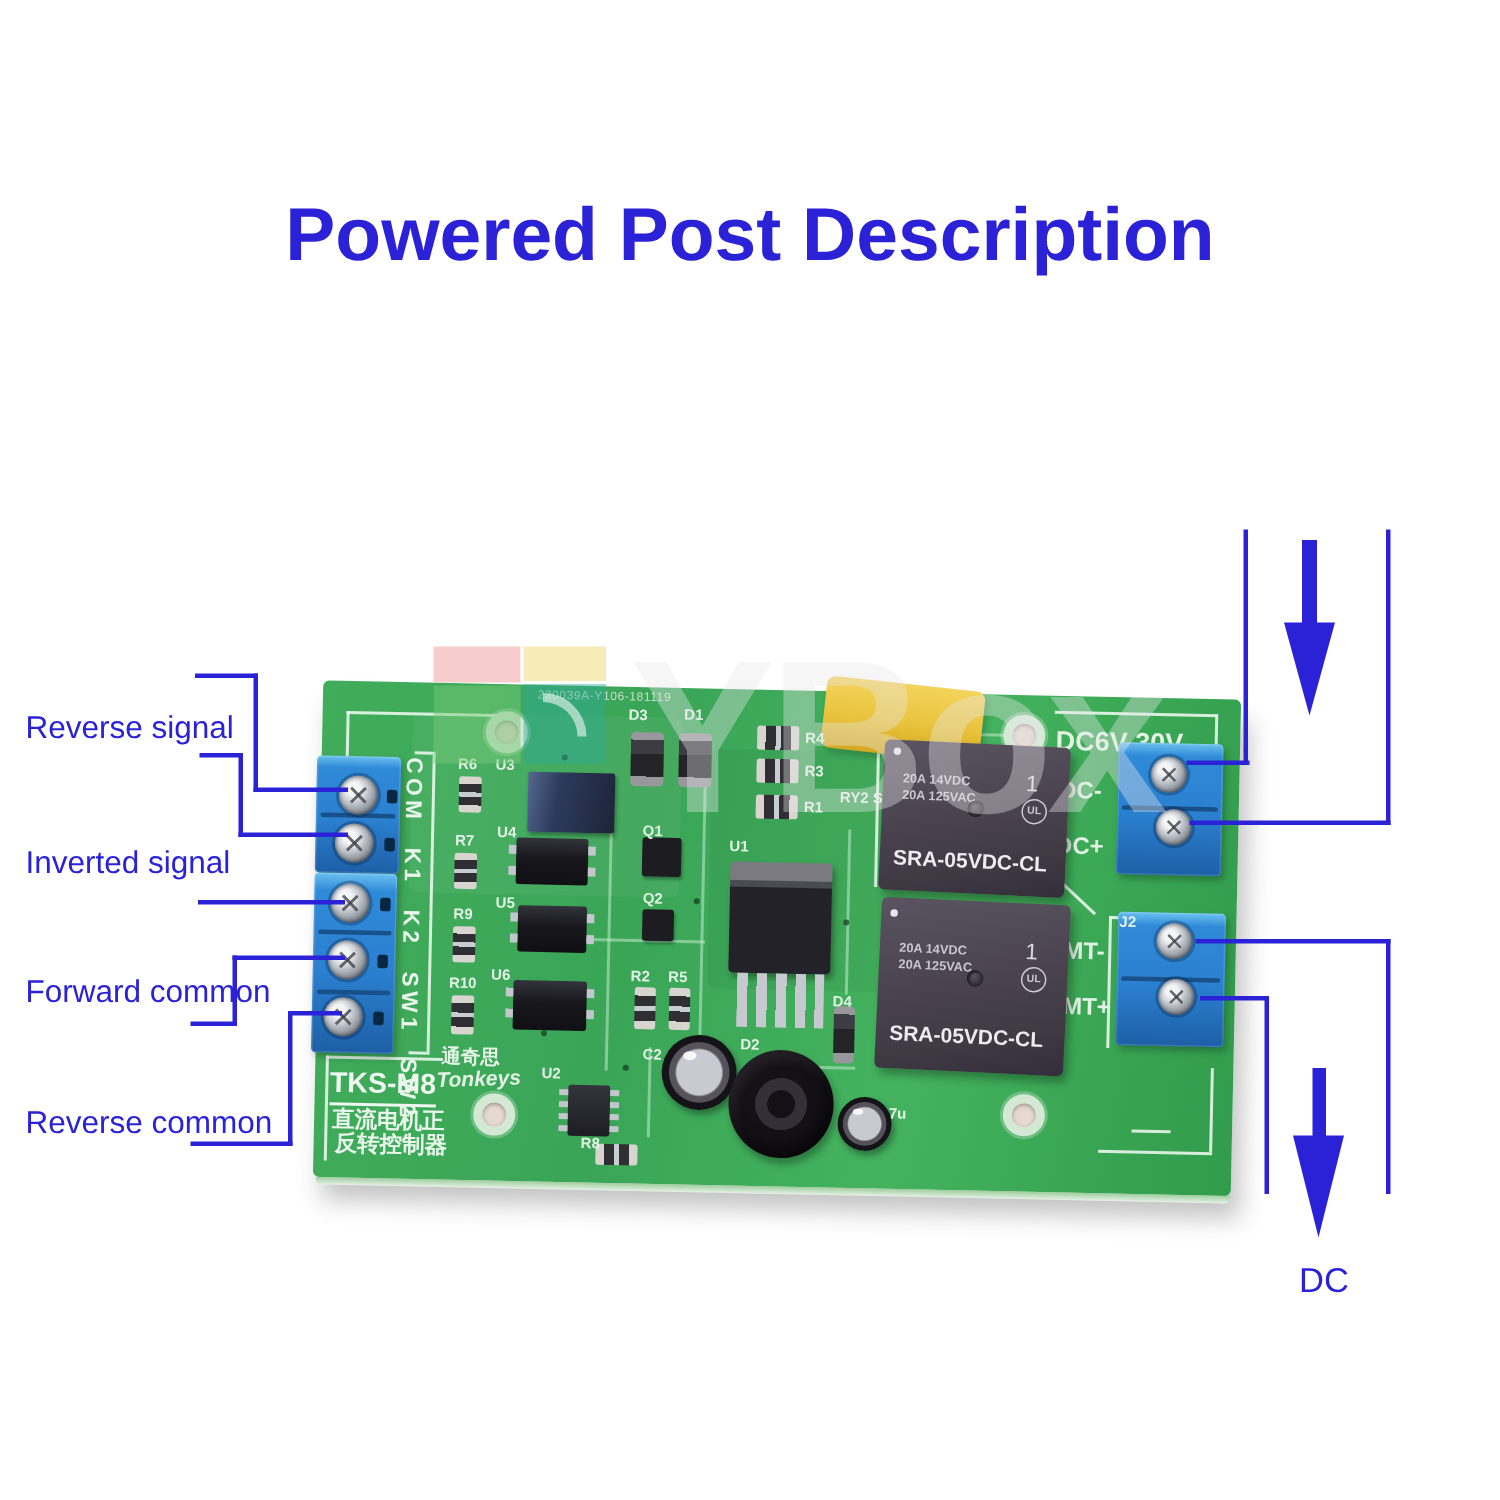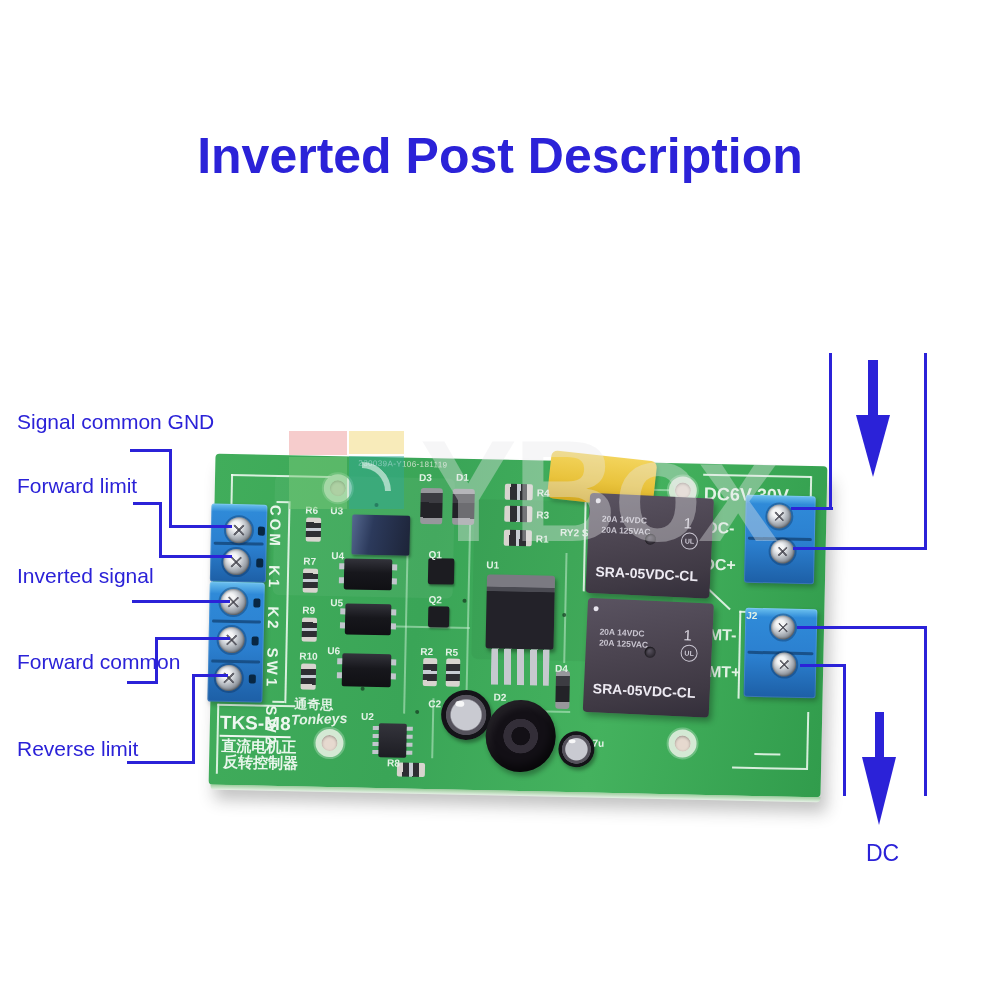"Inverted Post Description" div.title { text: Inverted -> Powered }
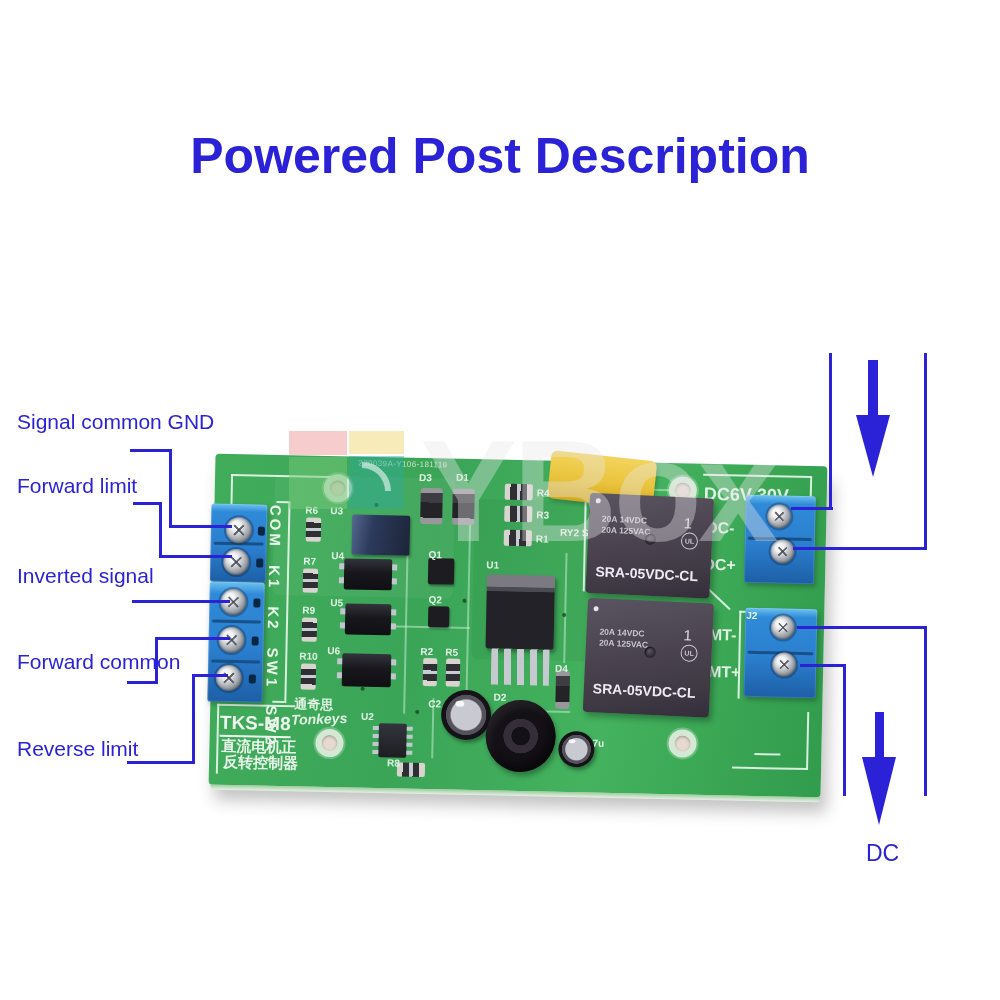"Signal common GND" div.lab { html: <div>Signal common GND</div> -> none }
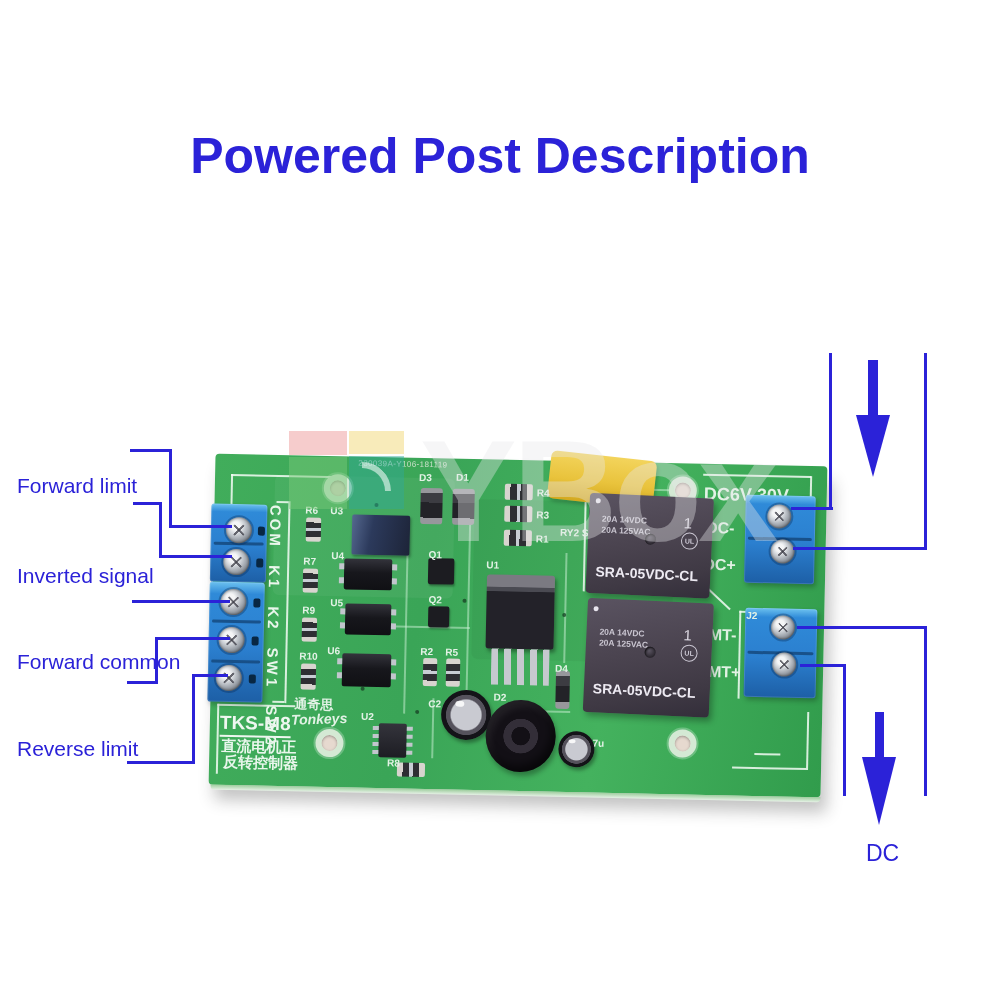"Forward limit" div.lab { text: Forward limit -> Reverse signal }
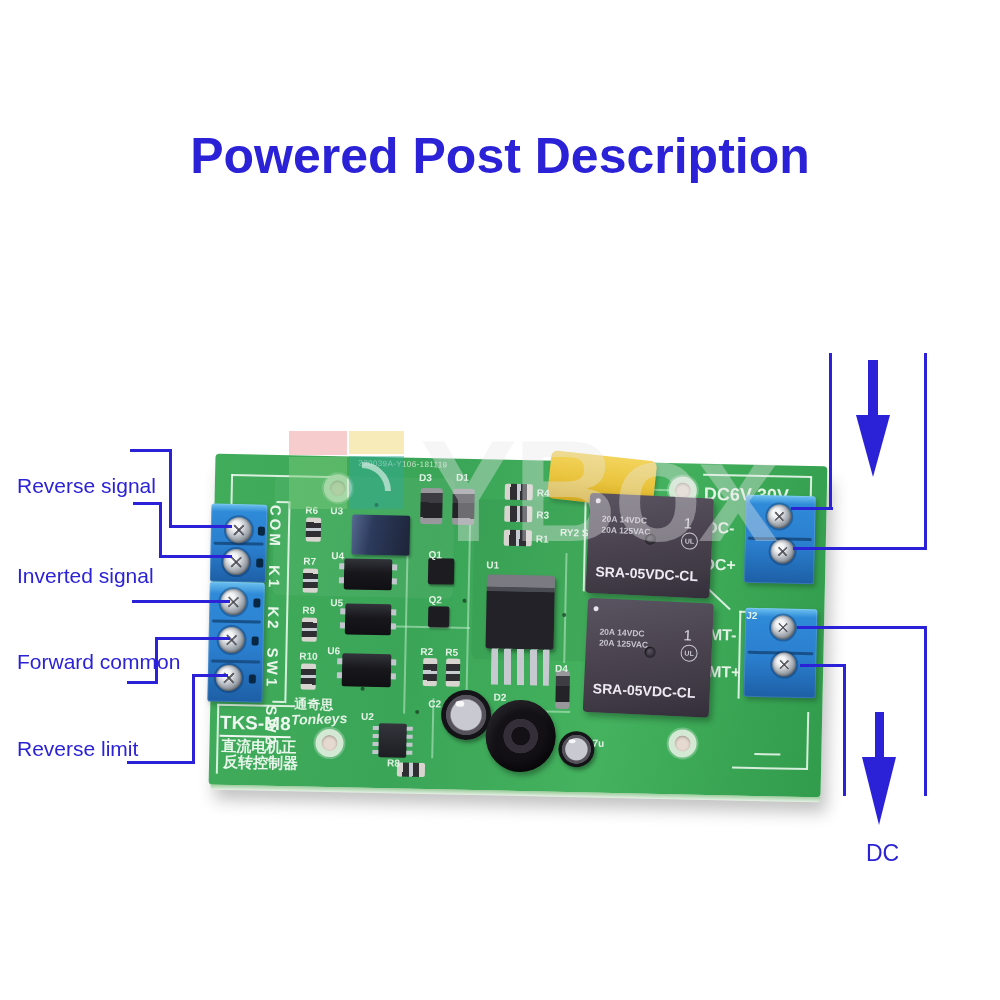"Reverse limit" div.lab { text: limit -> common }
